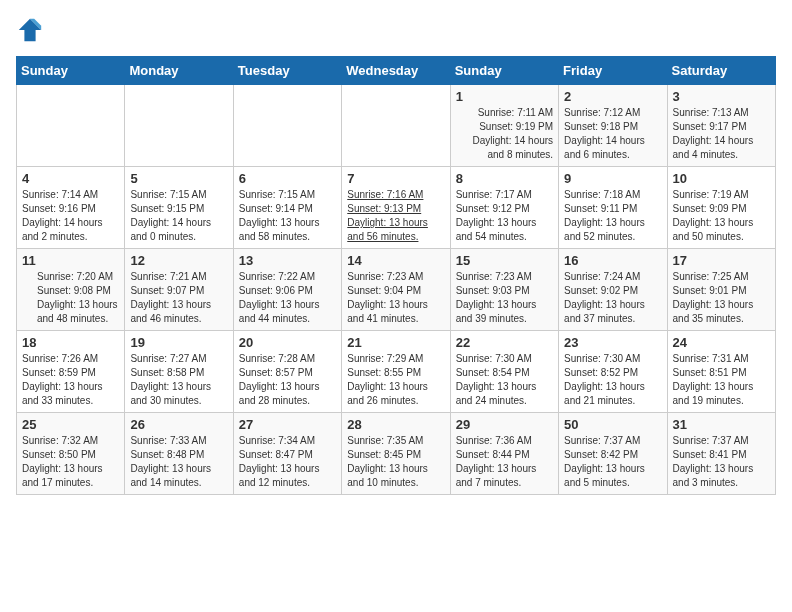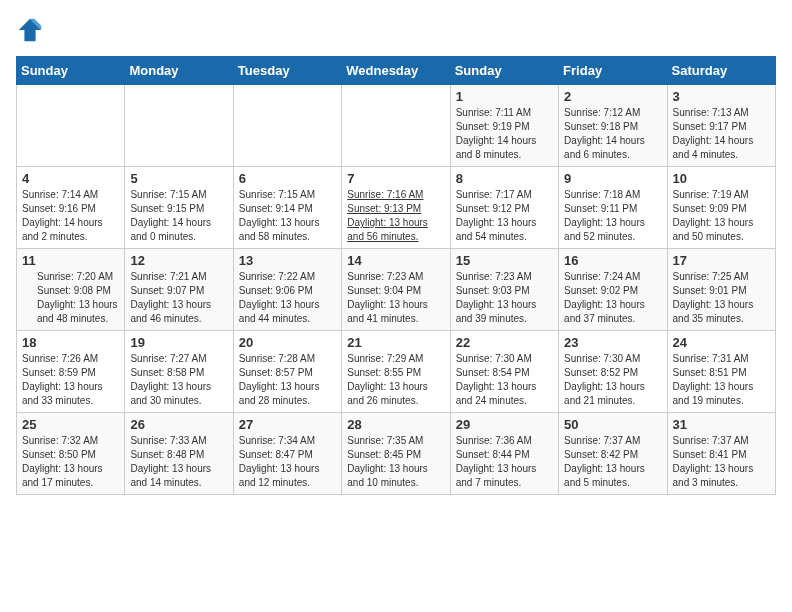"Sunrise: 7:11 AM" div.day-info { text-align: none -> right }
